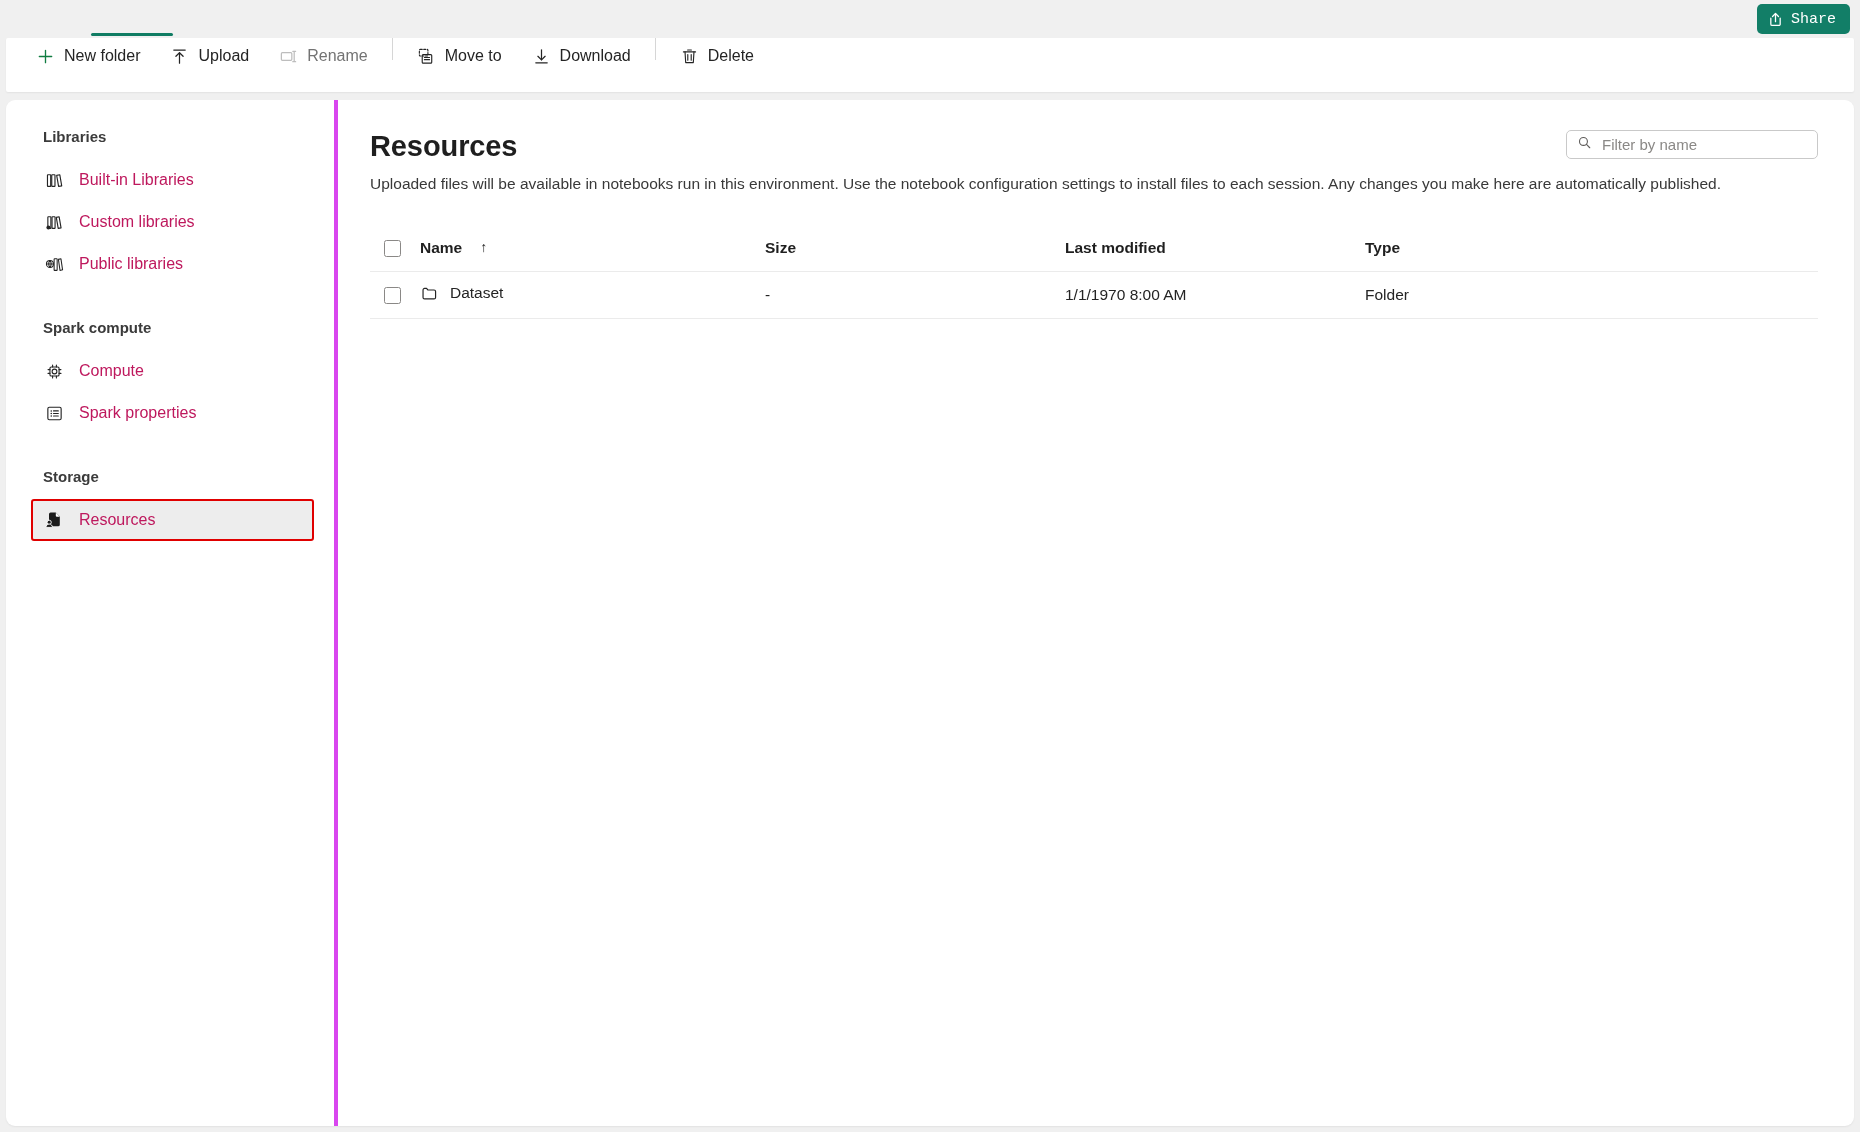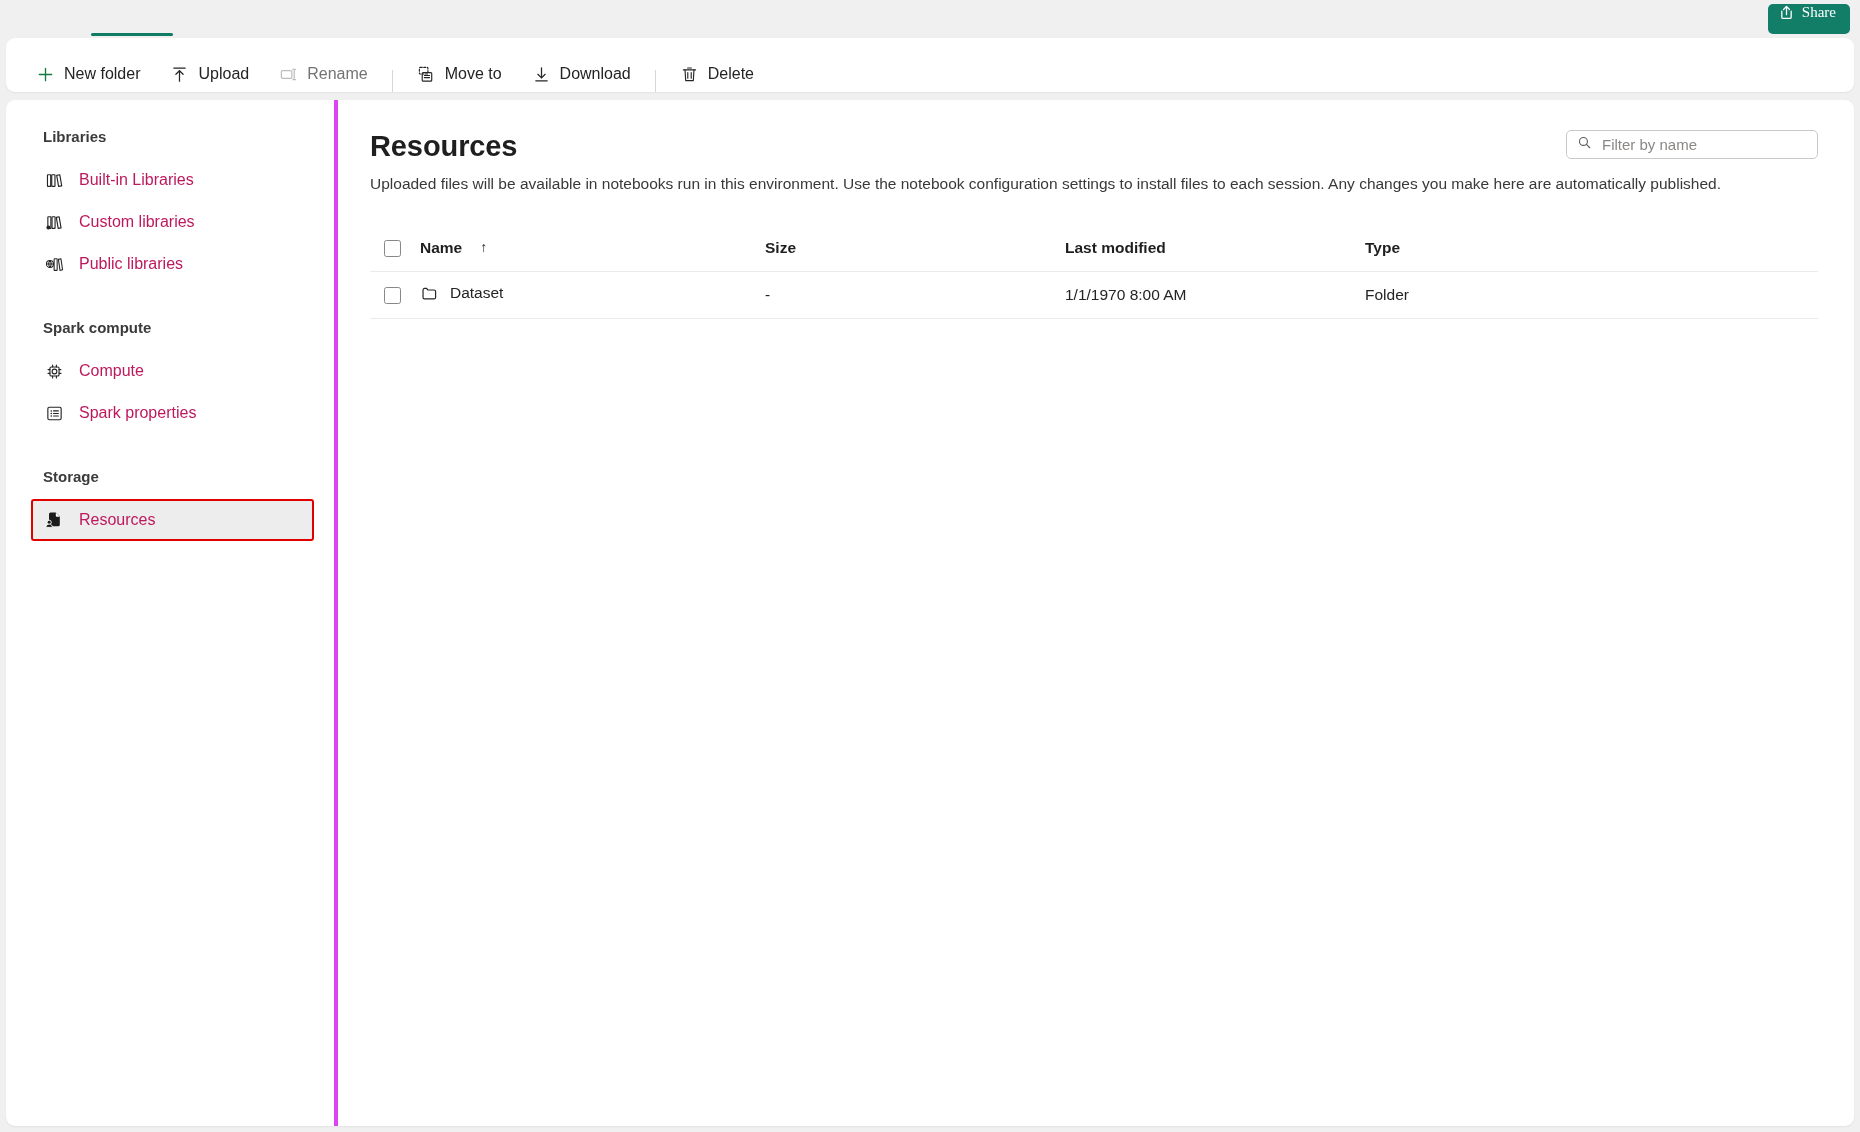"Share" .share-btn { align-items: flex-start -> center; font-family: Liberation Serif, serif -> Liberation Mono, monospace }
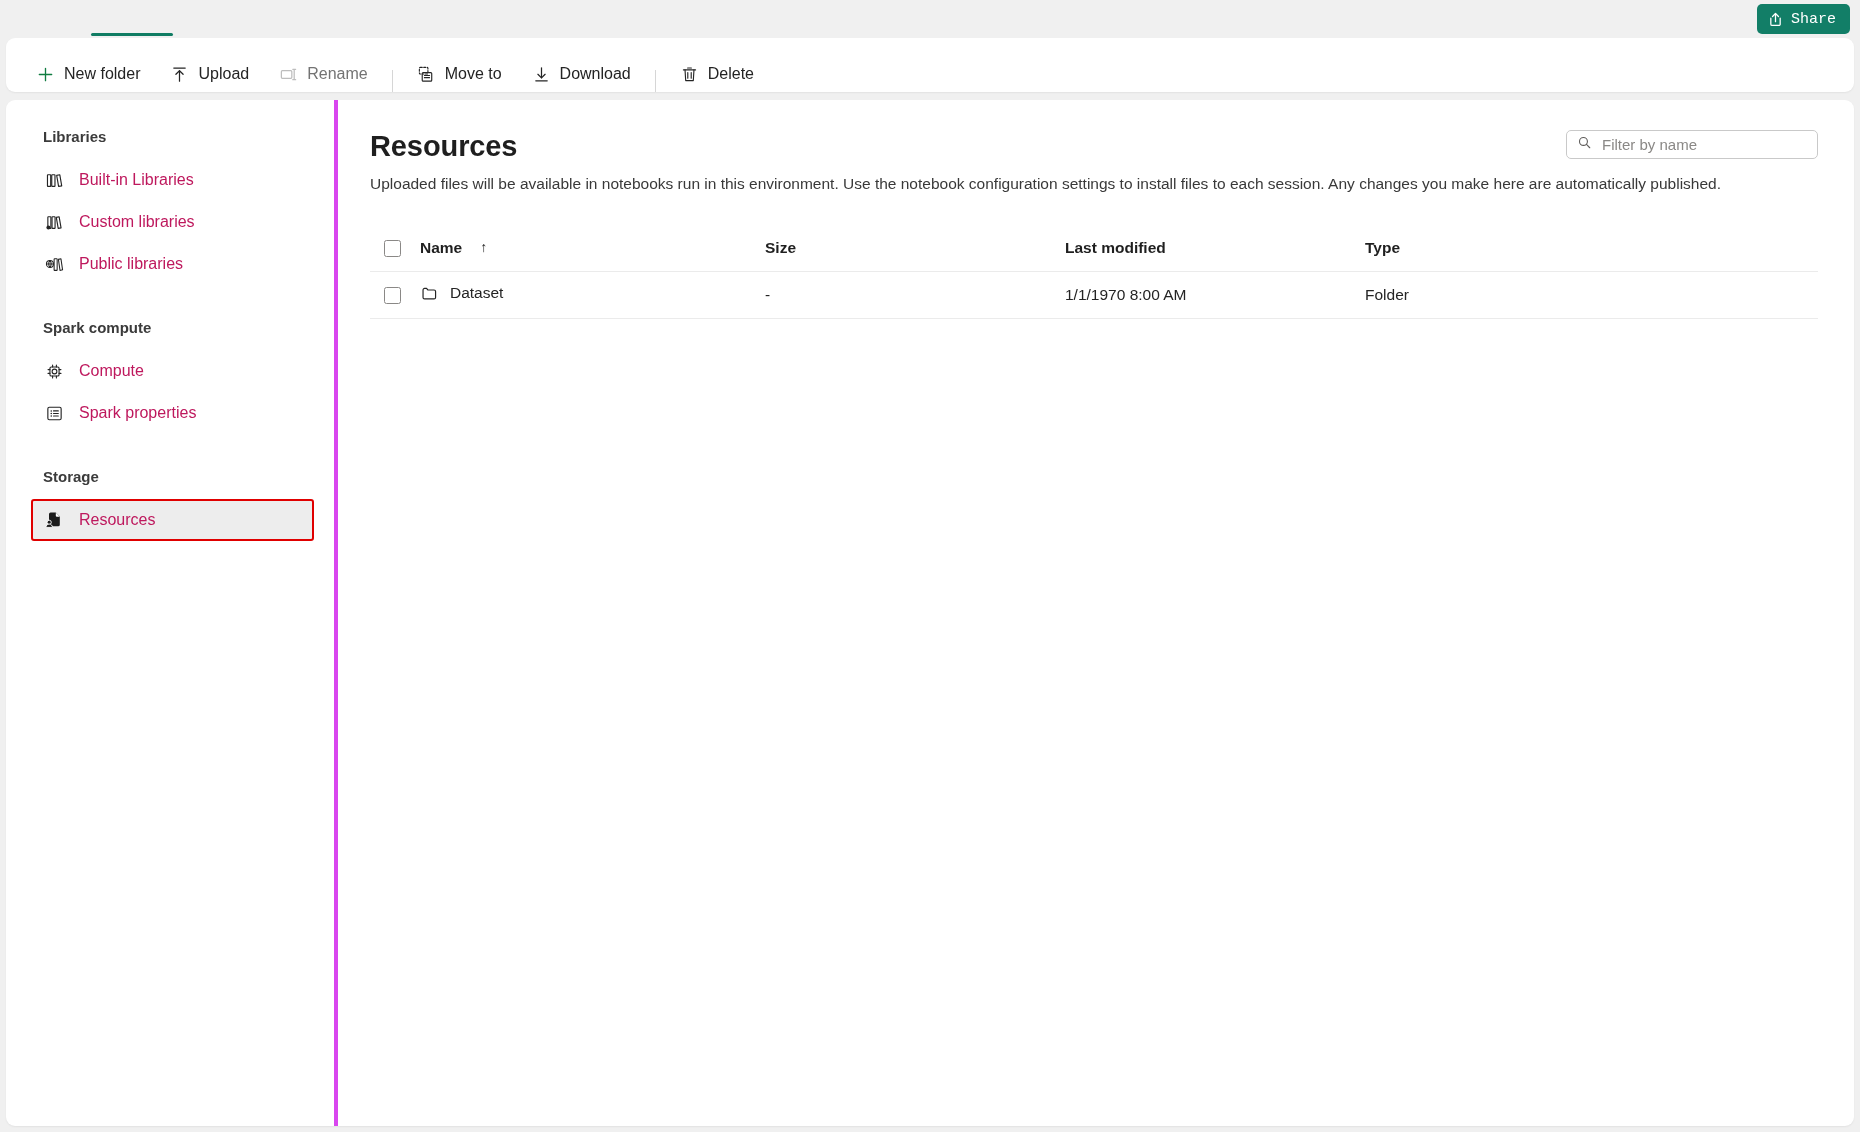"New folder" .commandbar { align-items: flex-end -> flex-start; border-radius: 9px -> 2px }
